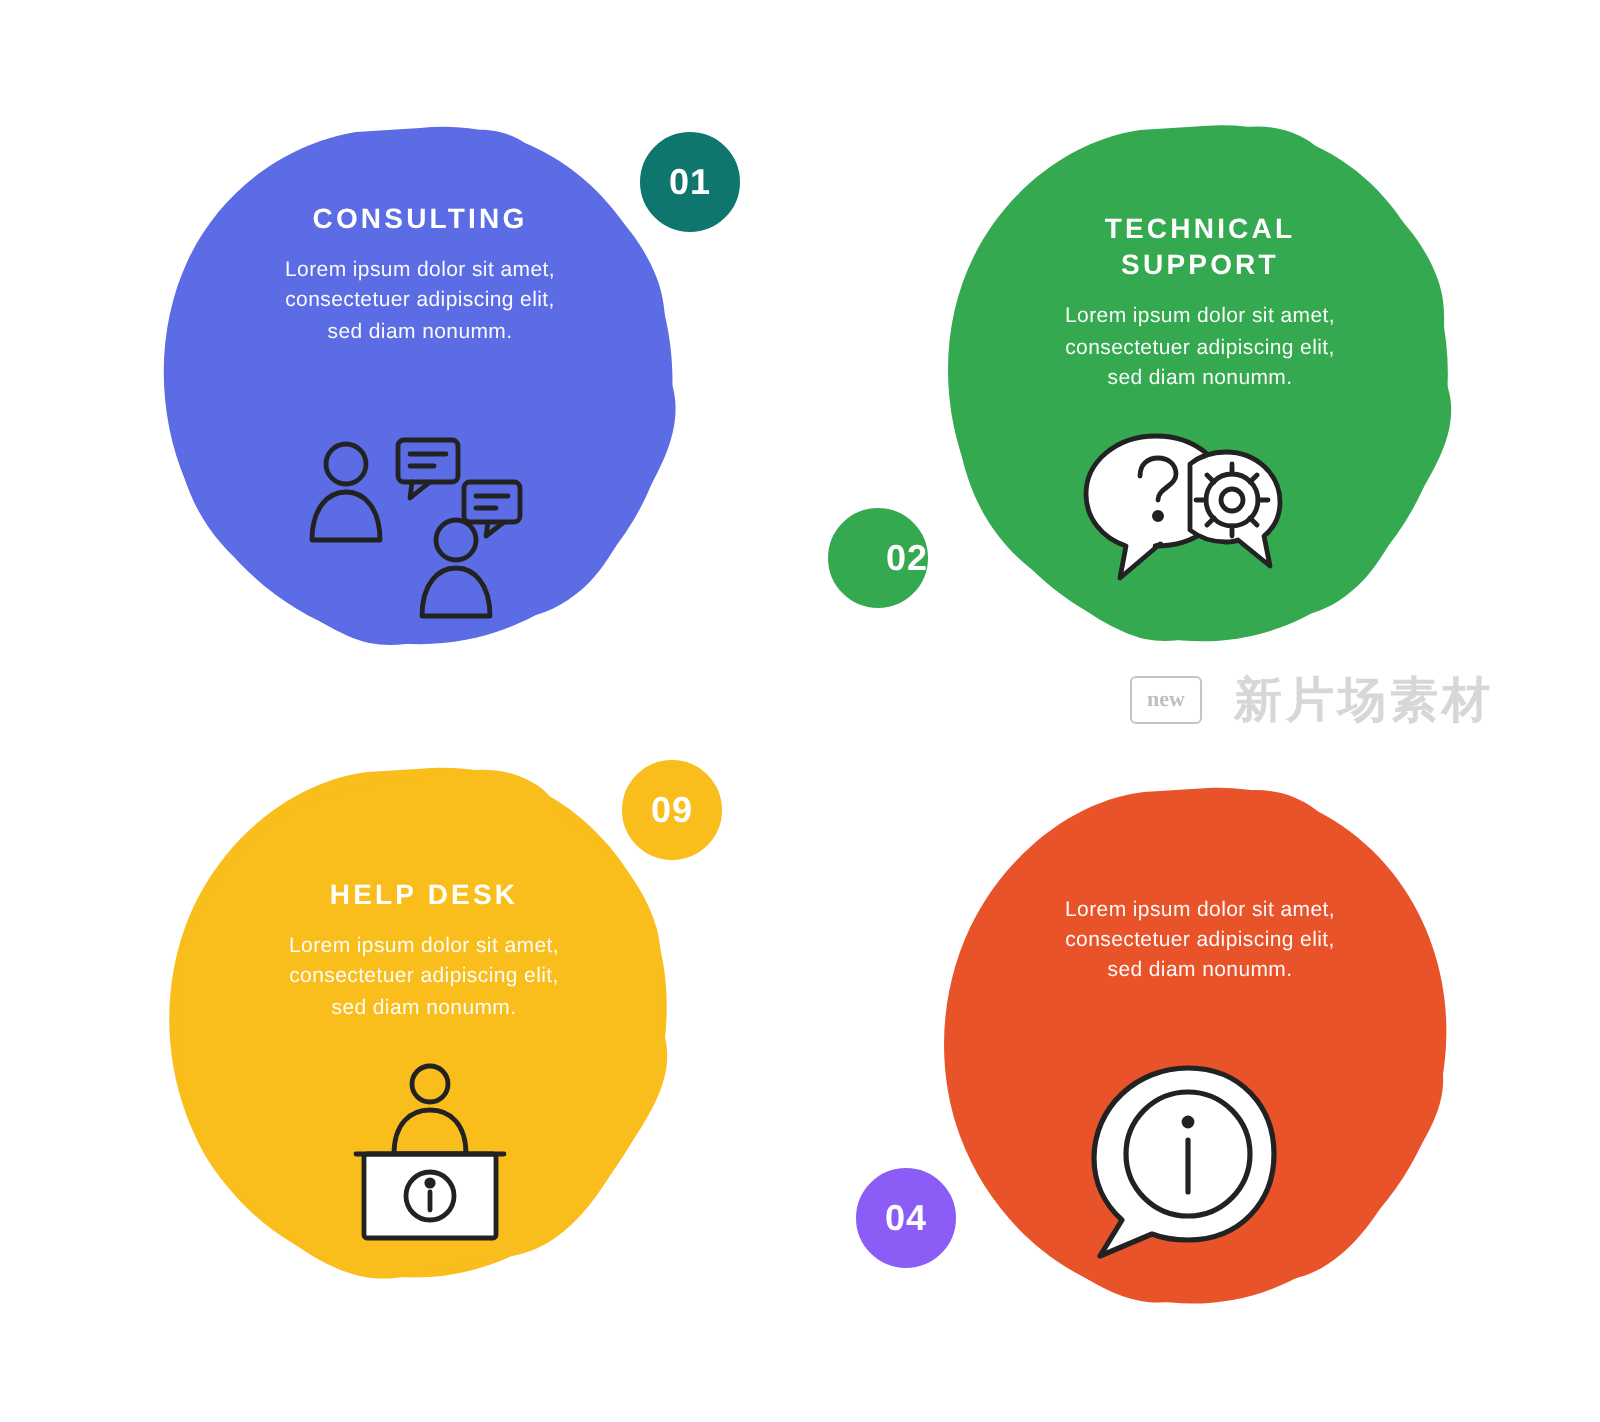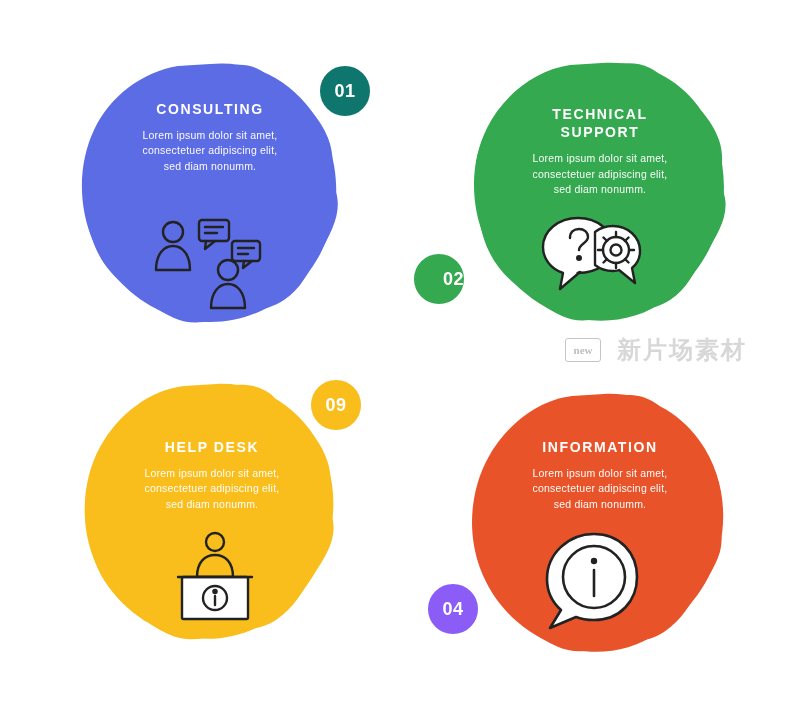"INFORMATION" div.card-title { html: <div>INFORMATION</div> -> none }
